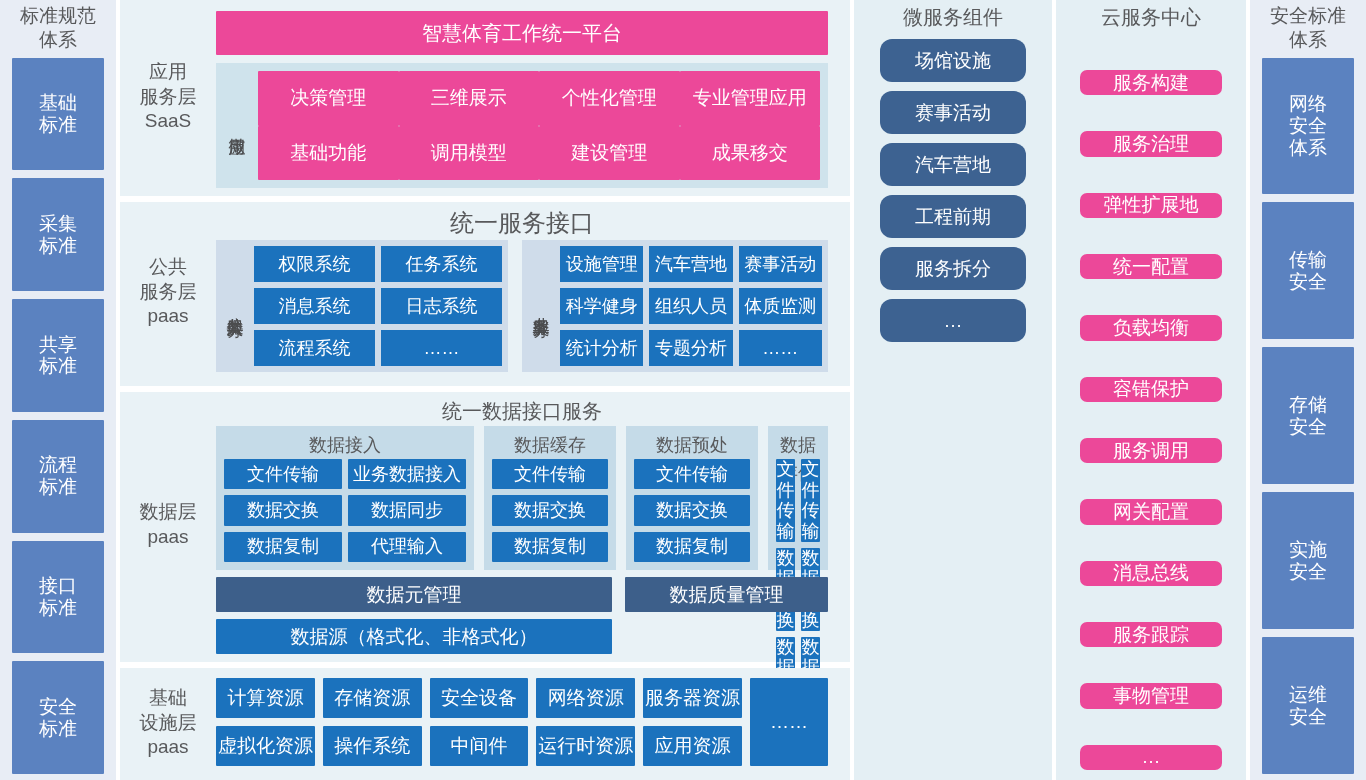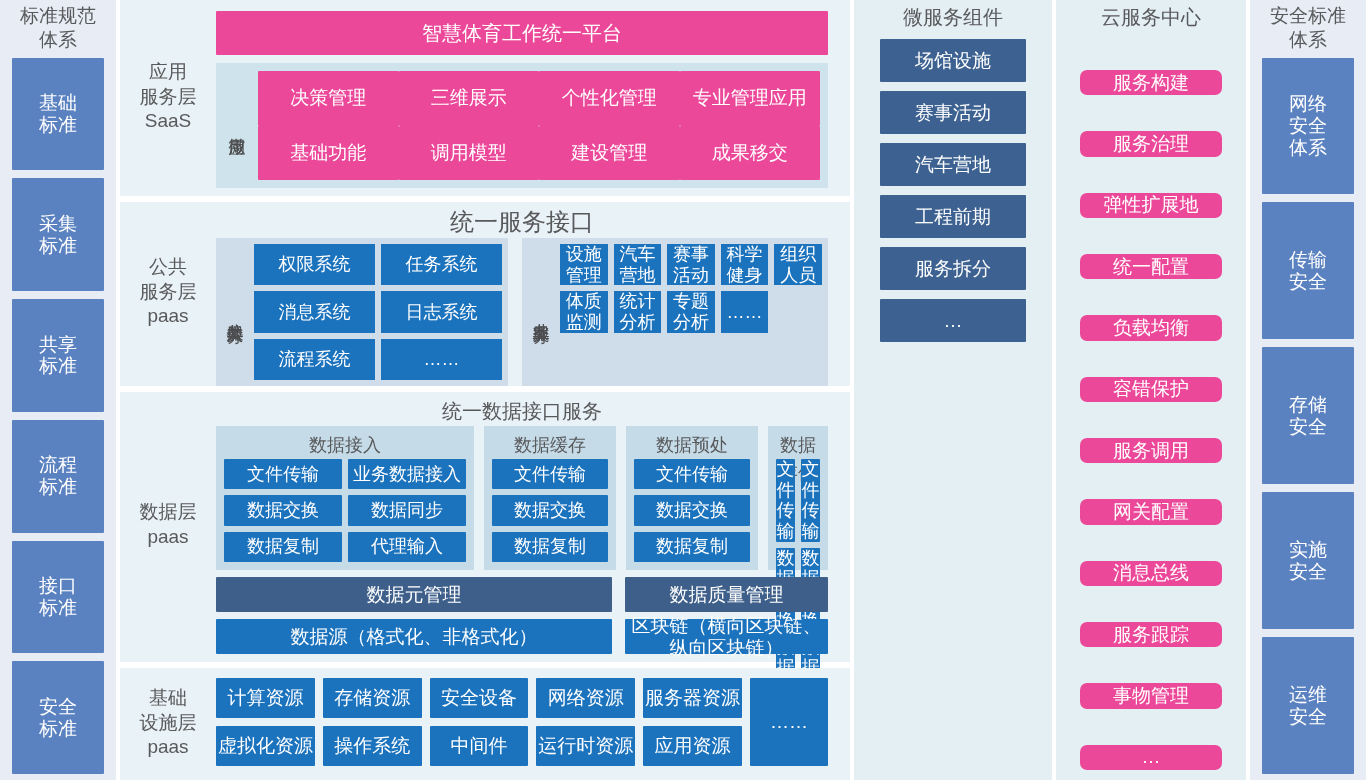"场馆设施" .mcol .m-list .tile { border-radius: 1px -> 12px }
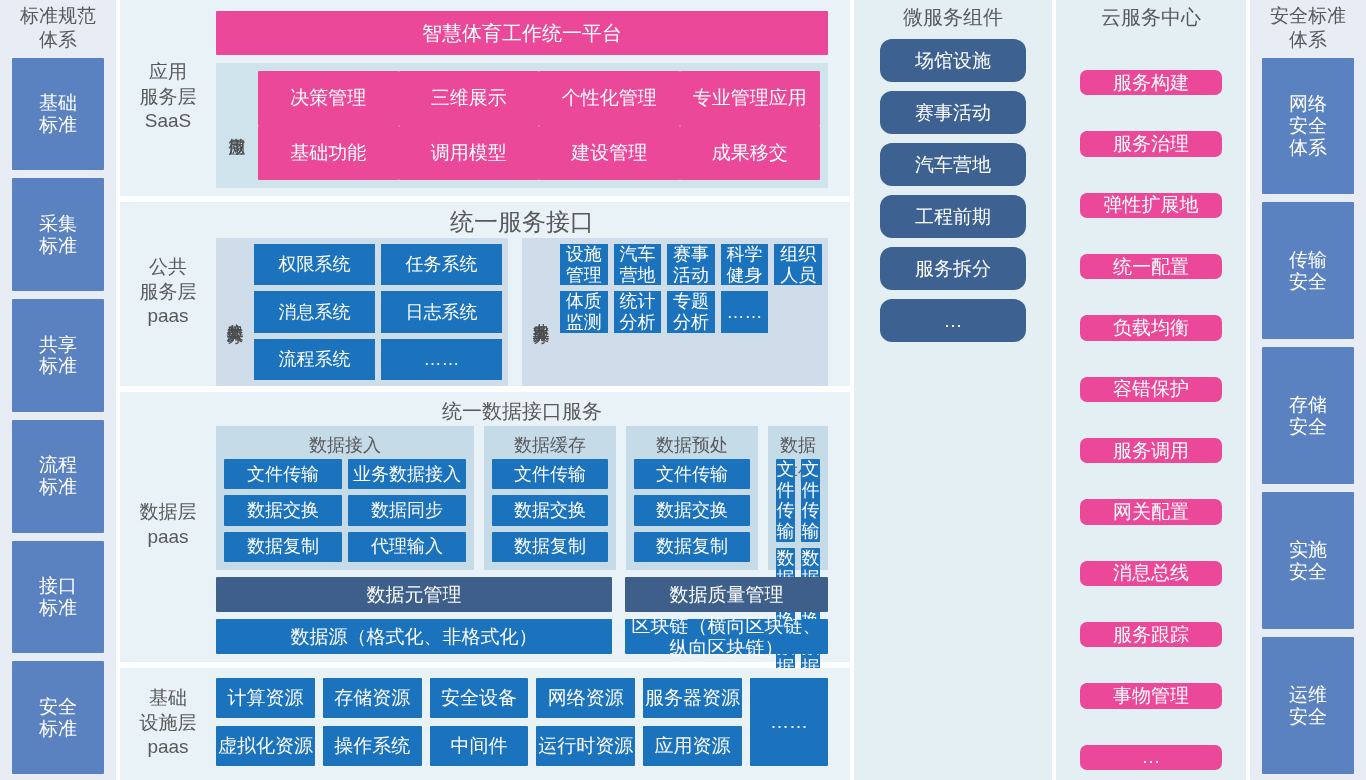"设施管理" .svc-grid.g3 { grid-template-columns: repeat(5,1fr) -> repeat(3,1fr) }
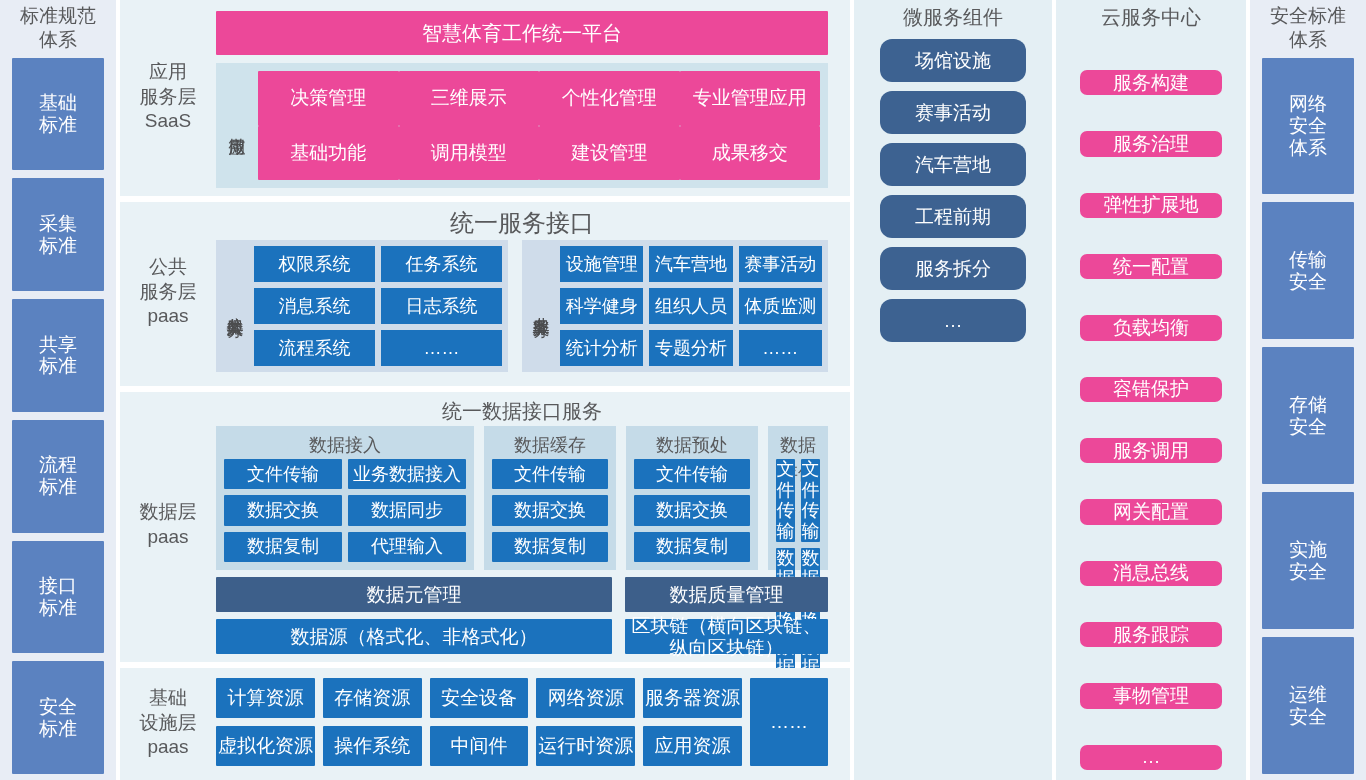"区块链（横向区块链、纵向区块链）" div.tile { html: <div>区块链（横向区块链、纵向区块链）</div> -> none }
